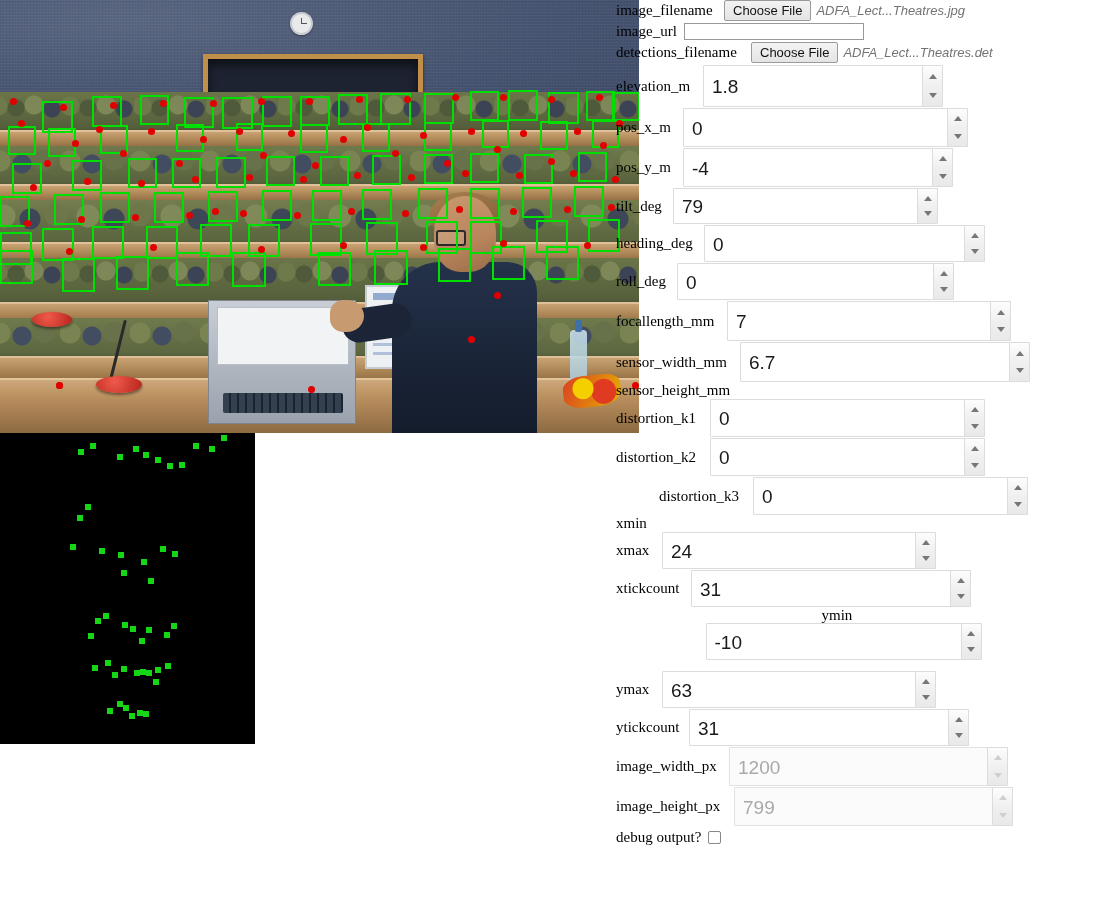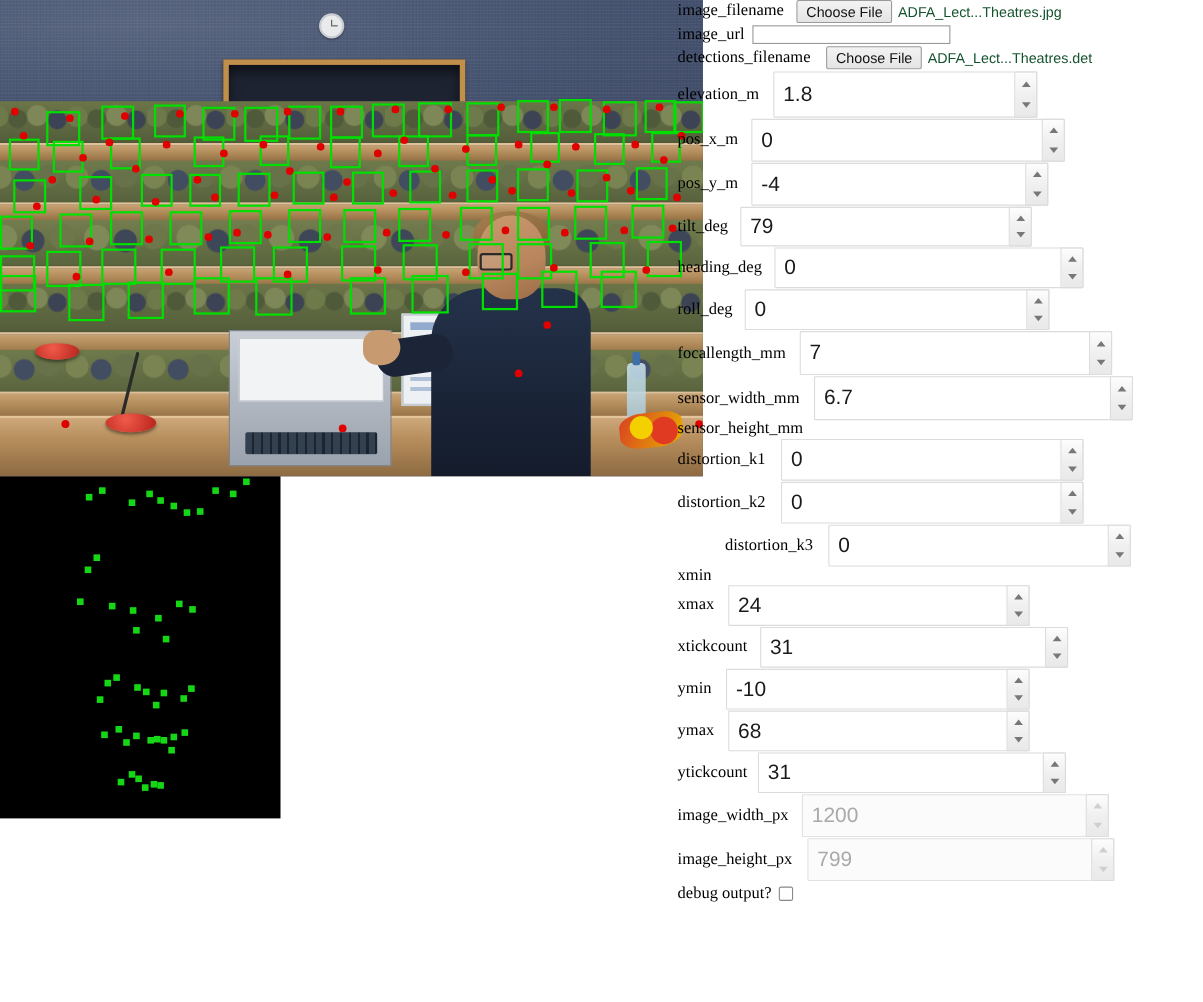"ADFA_Lect...Theatres.jpg" .fname-text { color: #14532d -> #737373; font-style: none -> italic }
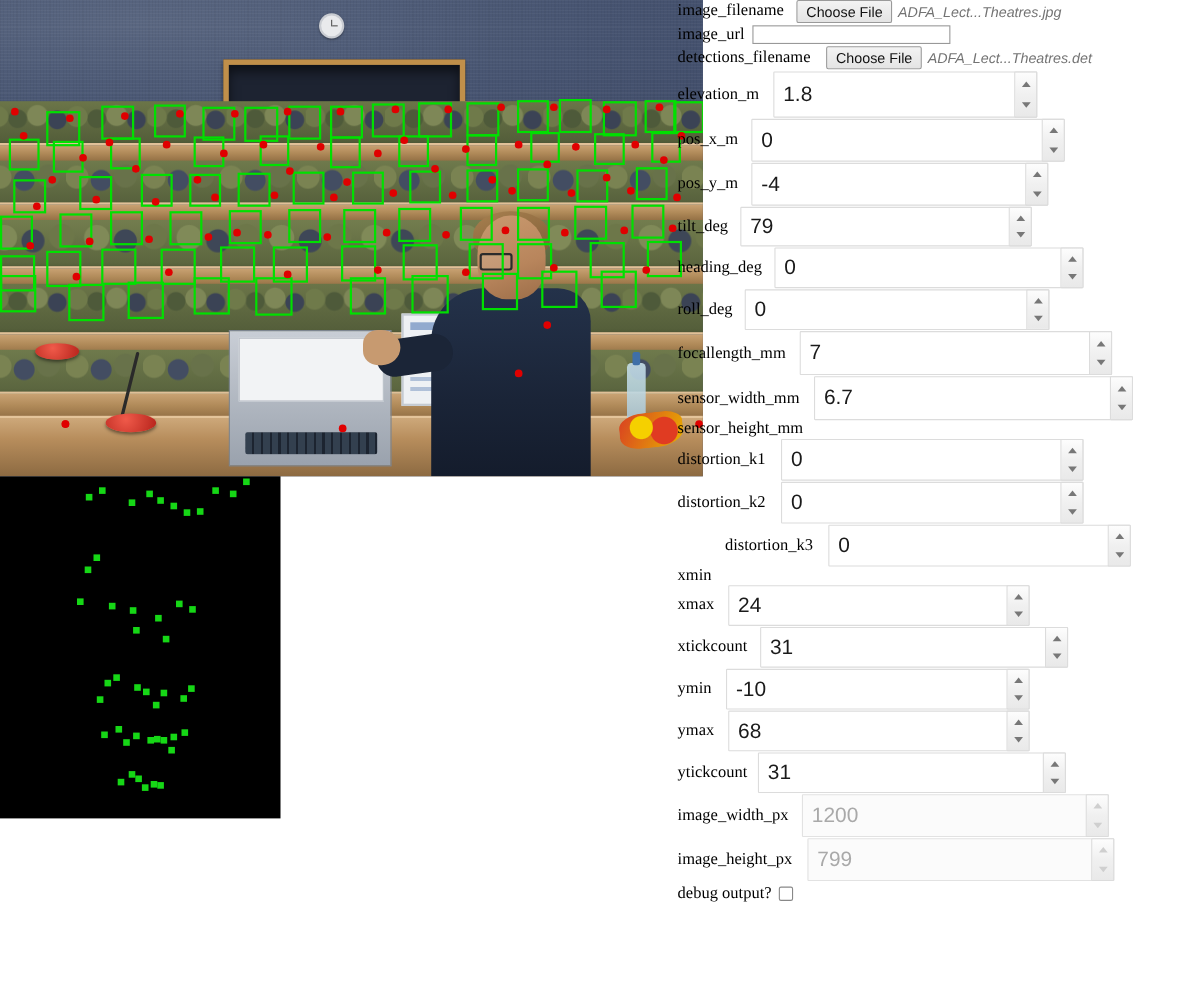"ymin" div.frow { flex-direction: none -> column; margin-bottom: 1px -> 11px }
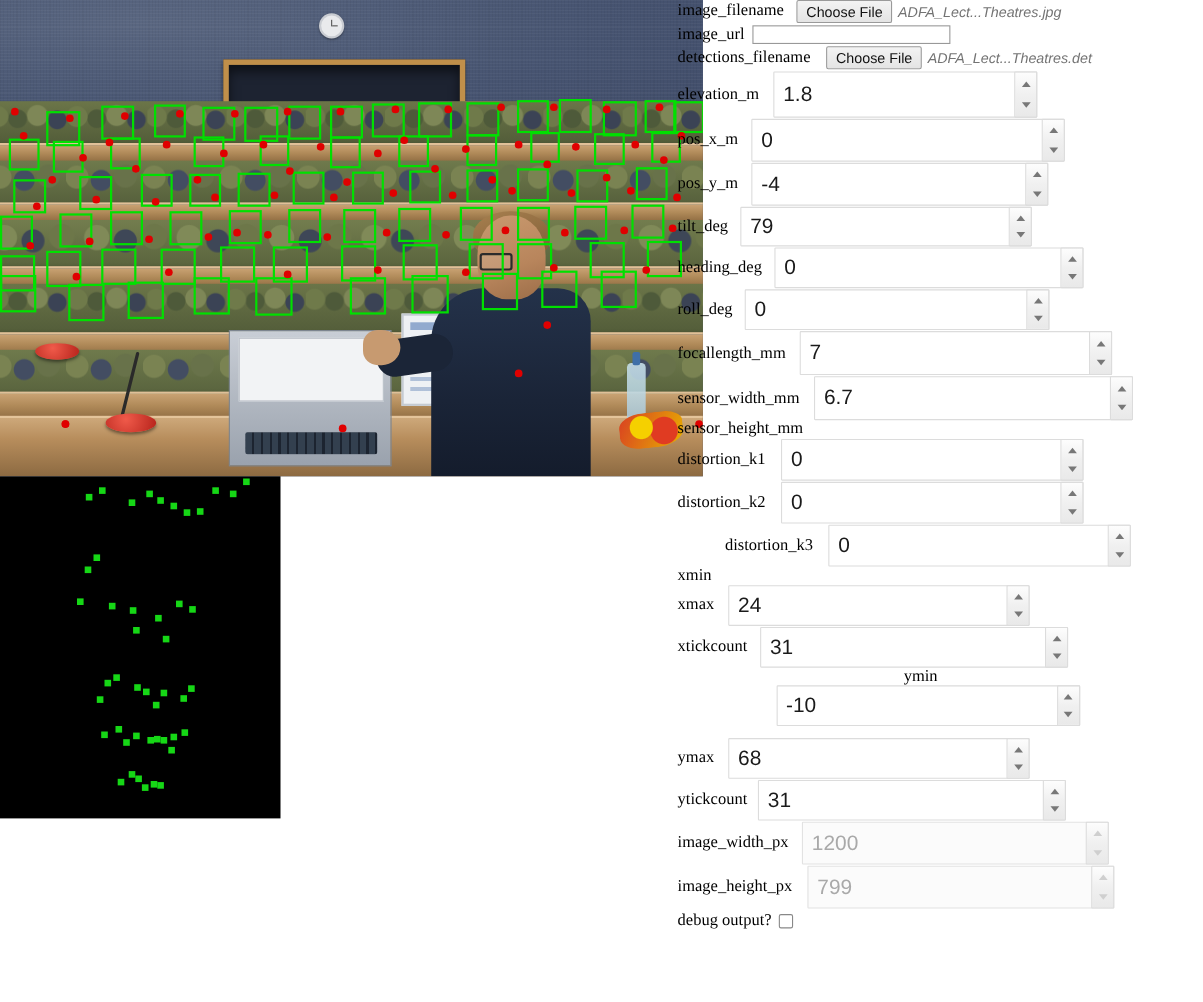"68" span.numval { text: 68 -> 63 }
